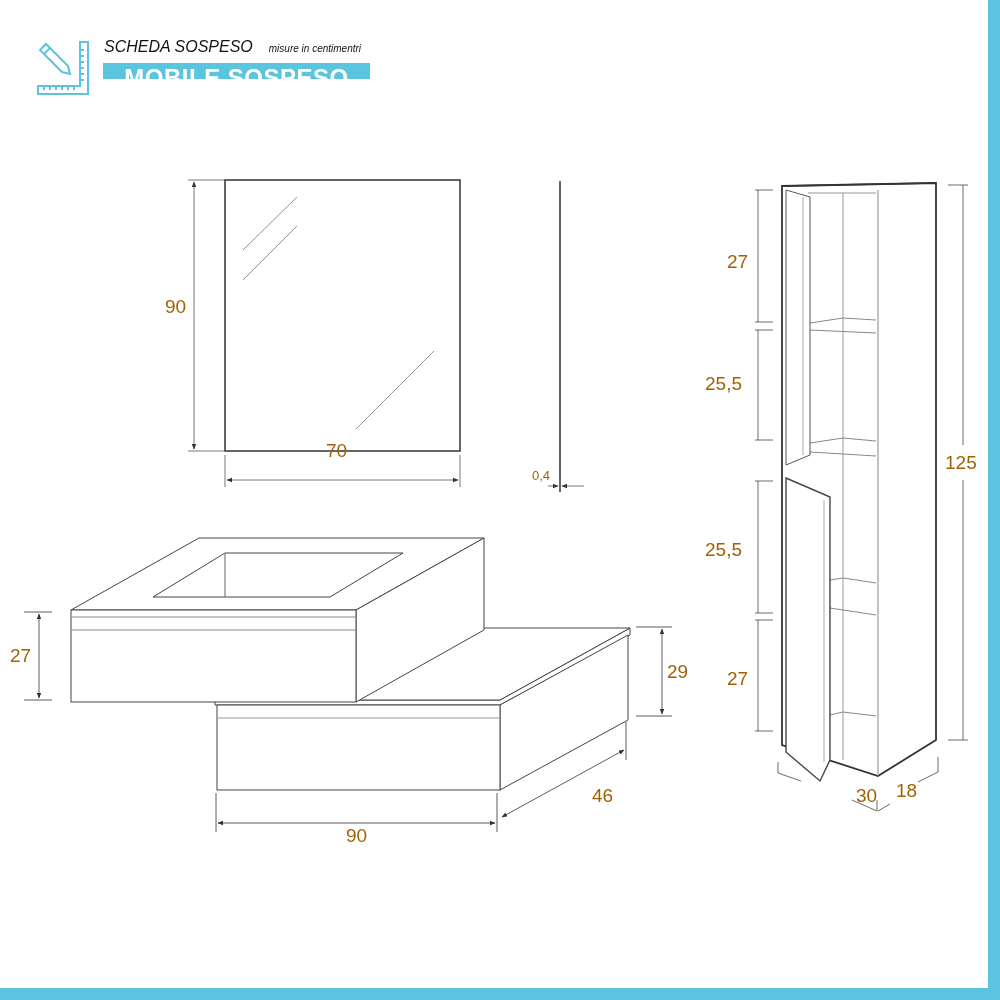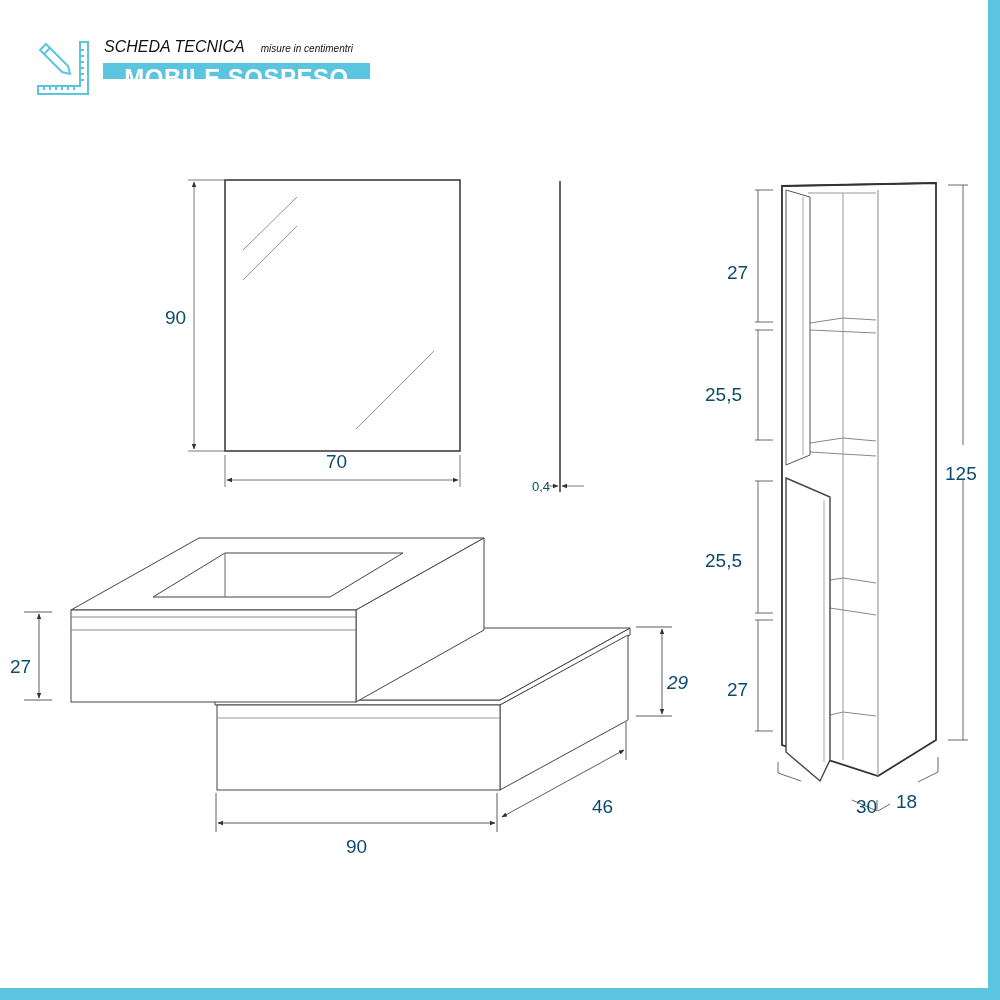"SCHEDA TECNICA" span { text: TECNICA -> SOSPESO }
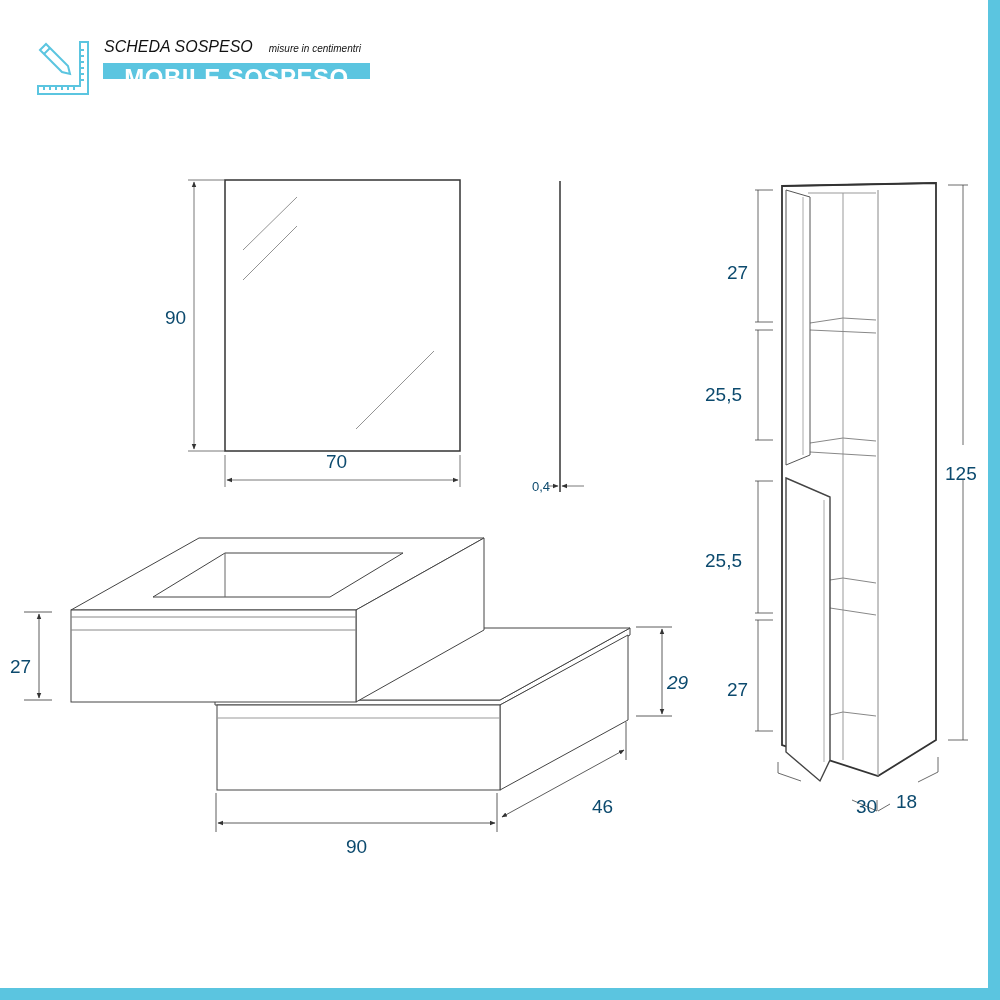"27" .dim { color: #0c4a6e -> #a16207; margin-top: 11px -> none }
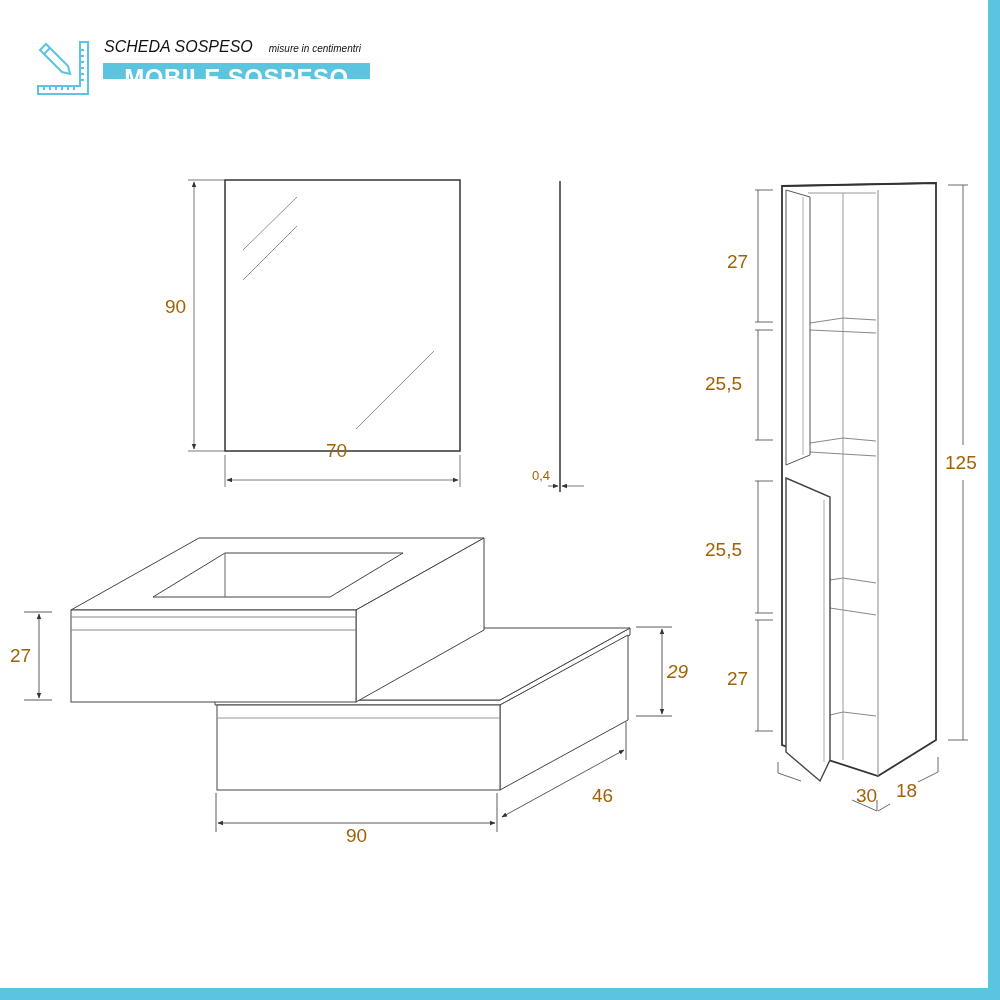"29" div.dim { font-style: italic -> none }
